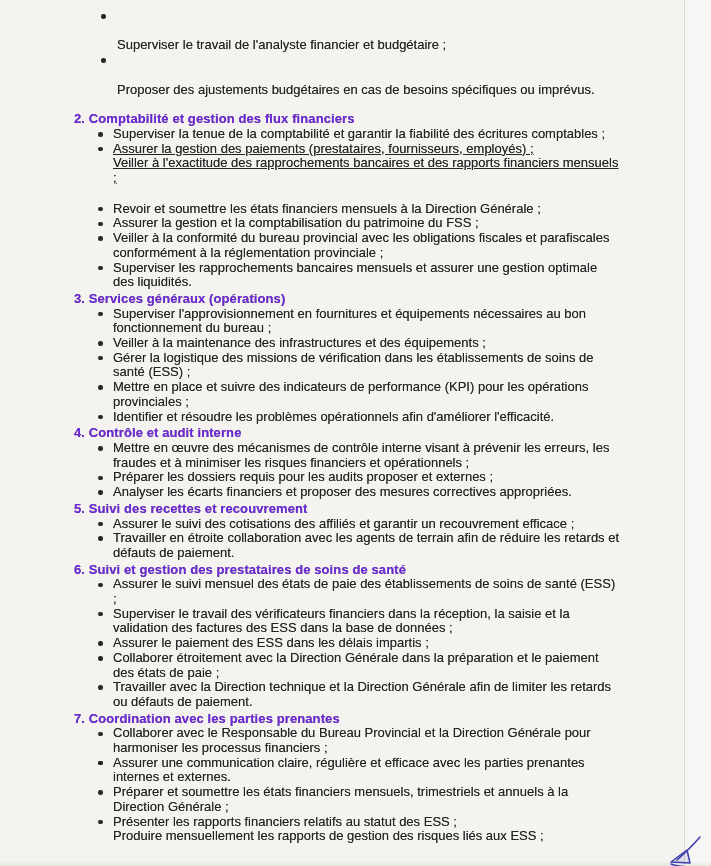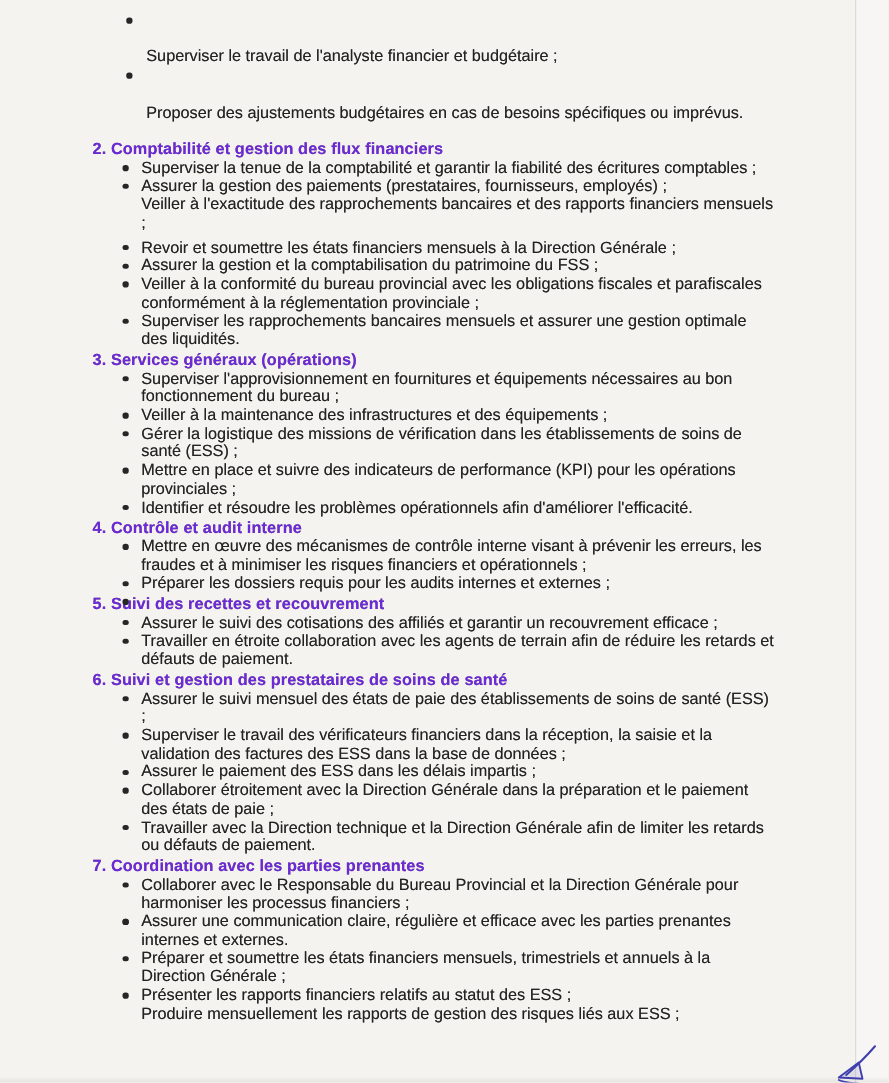"Assurer la gestion des paiements" .gap-after { margin-bottom: 5px -> 16px; text-decoration: none -> underline }
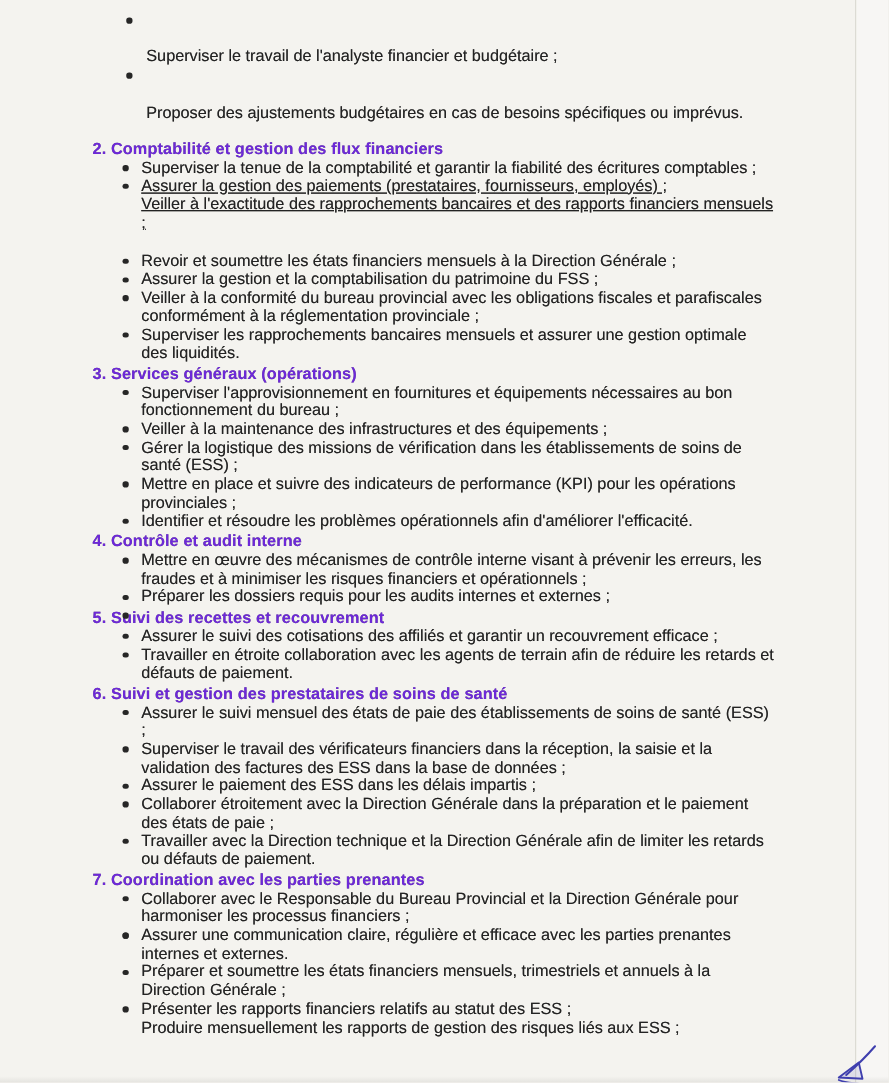"Préparer les dossiers requis pour" span { text: internes -> proposer }
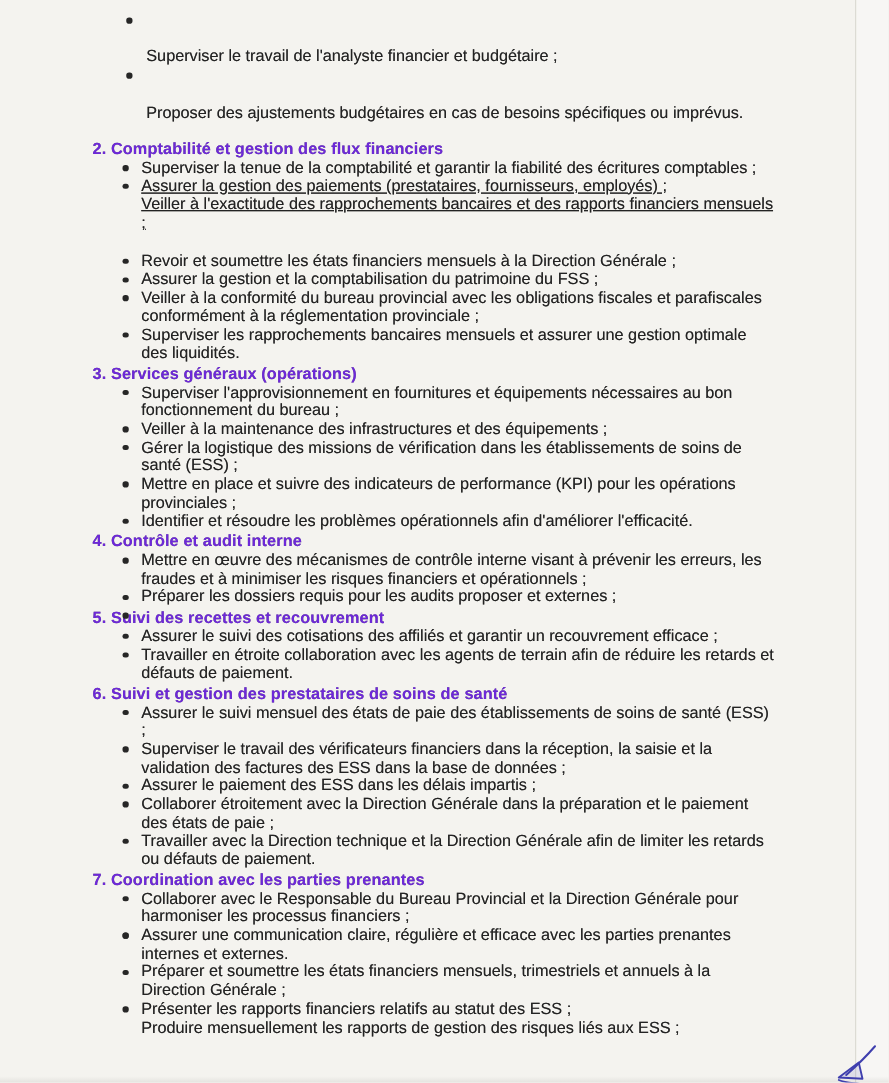"Analyser les écarts financiers et" span { html: none -> <span>Analyser les écarts financiers et proposer des mesures correctives appropriées.</span> }
